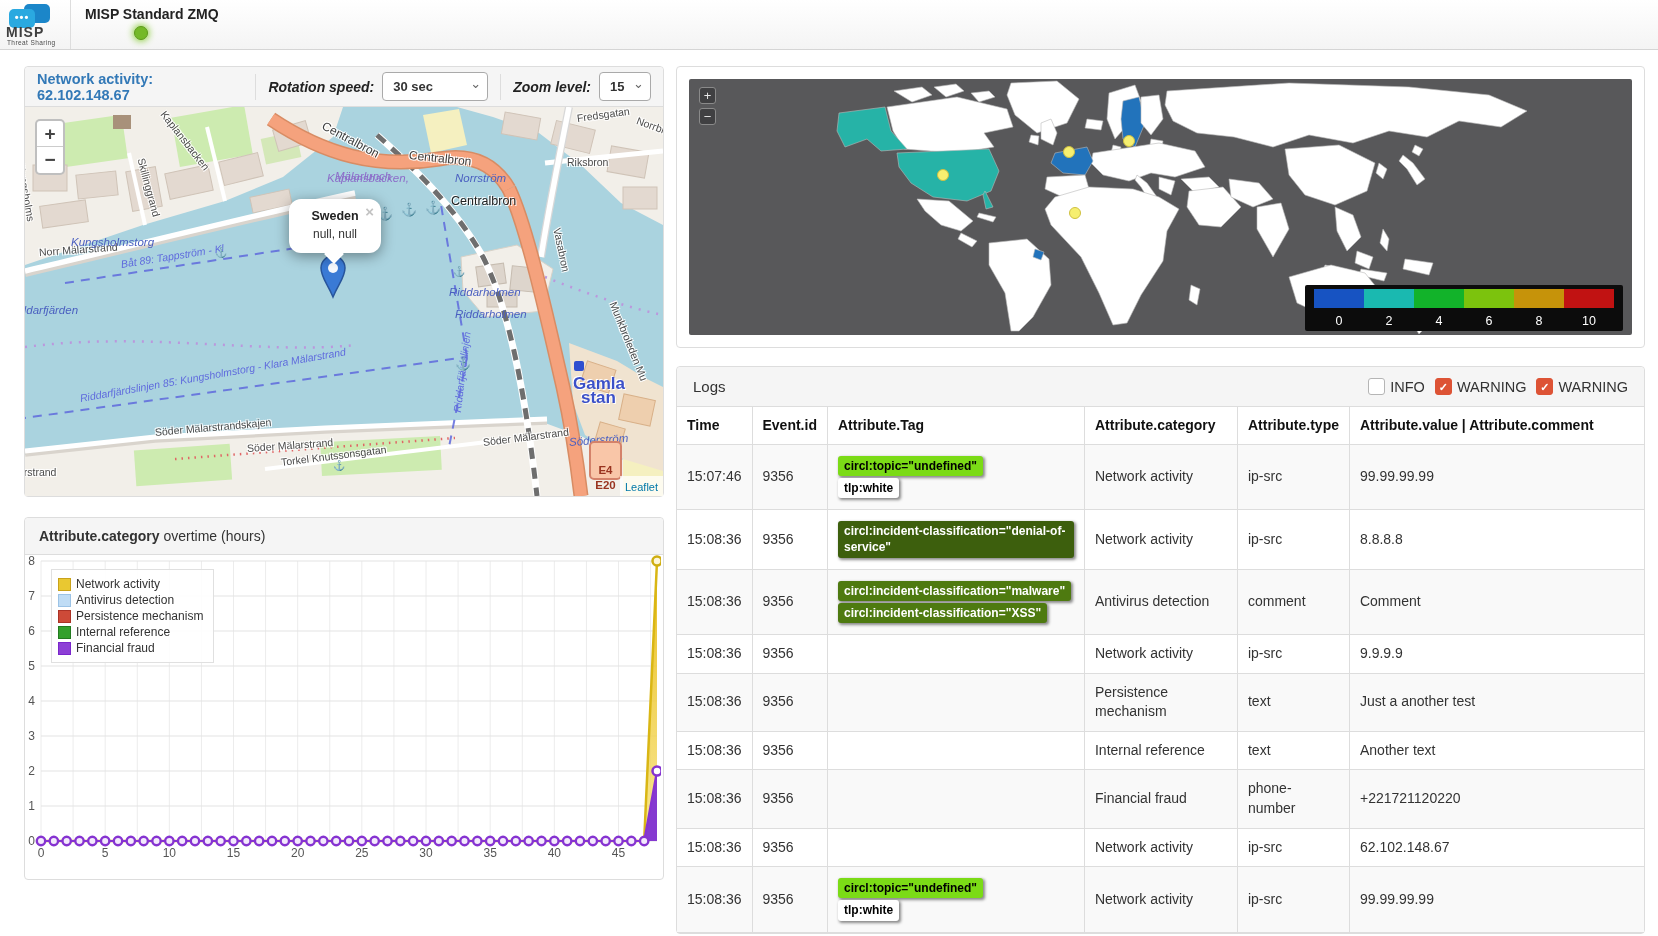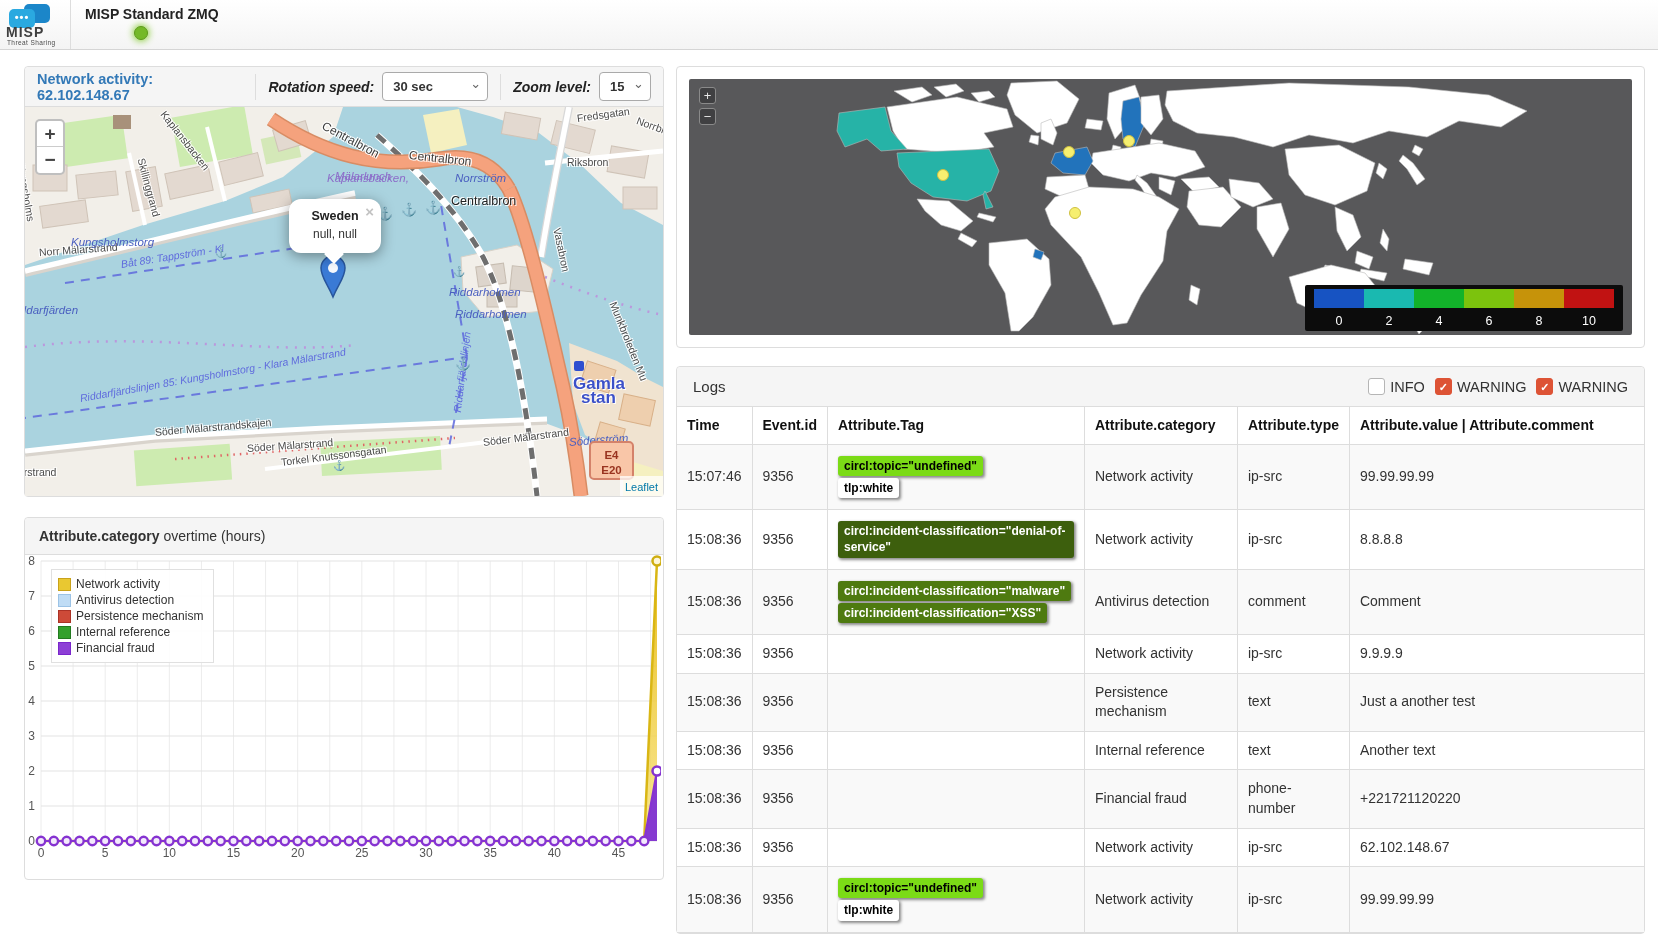"E4" #road-sign { padding-top: 5px -> 20px; width: 45px -> 33px }
